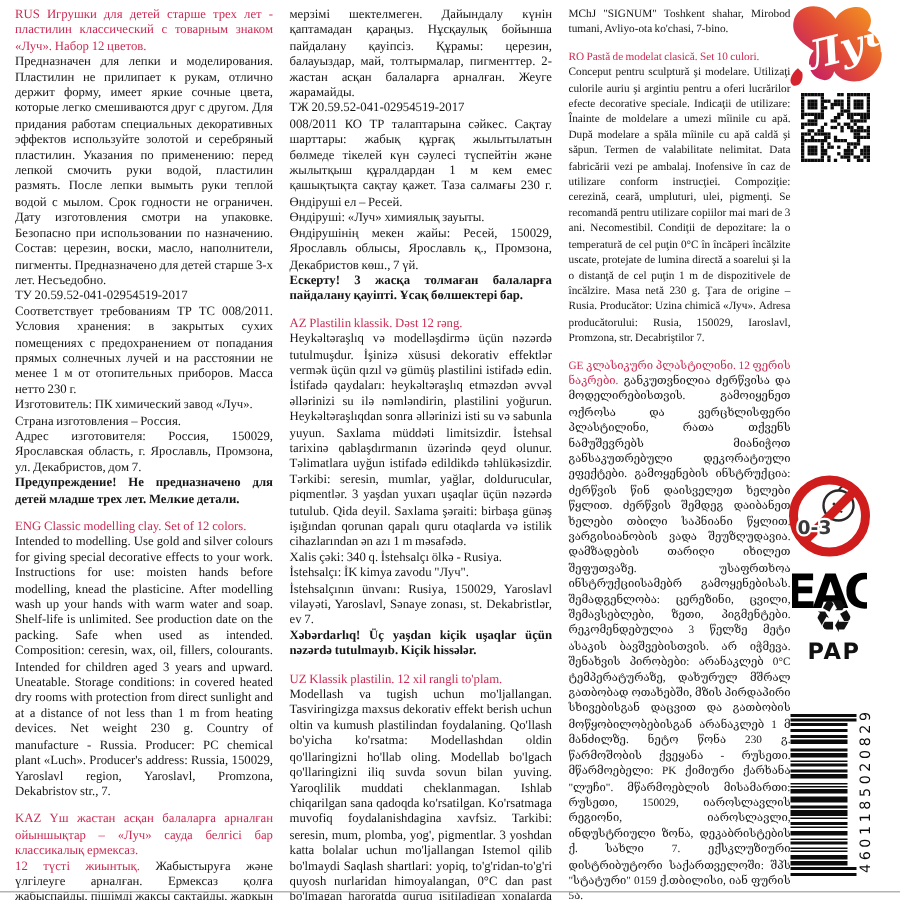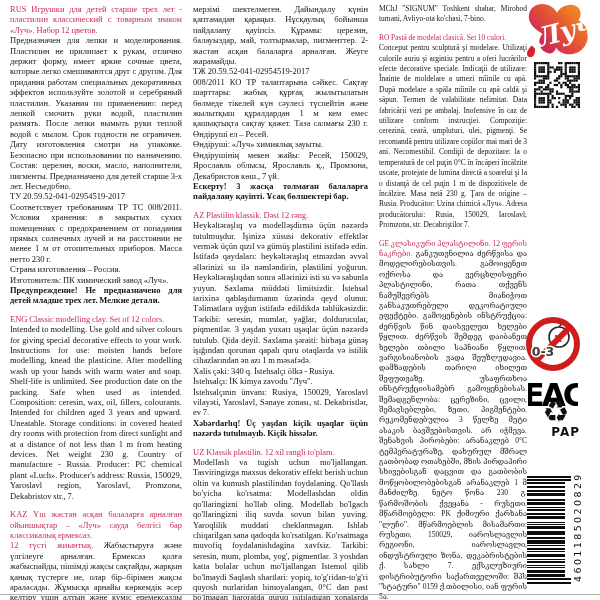"Страна изготовления – Россия." p.blk { order: before "Изготовитель: ПК химический завод «Луч»." -> after "Изготовитель: ПК химический завод «Луч»." }
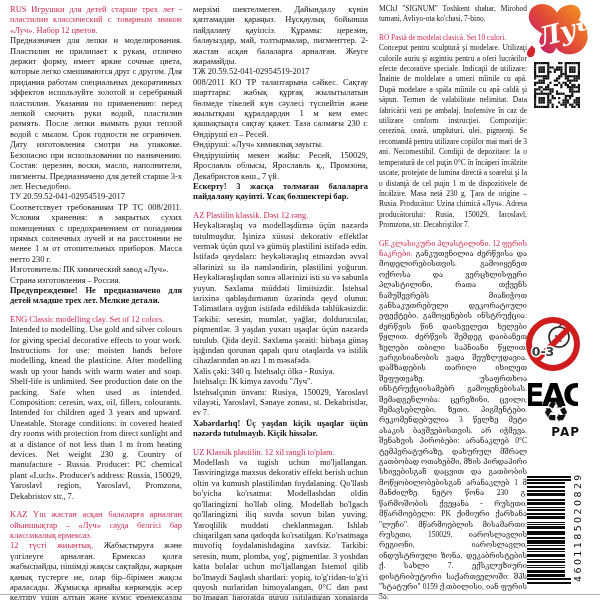"Адрес изготовителя: Россия, 150029," p.blk { html: none -> <p><span>Адрес изготовителя: Россия, 150029, Ярославская область, г. Ярославль, Промзона, ул. Декабристов, дом 7.</span></p> }
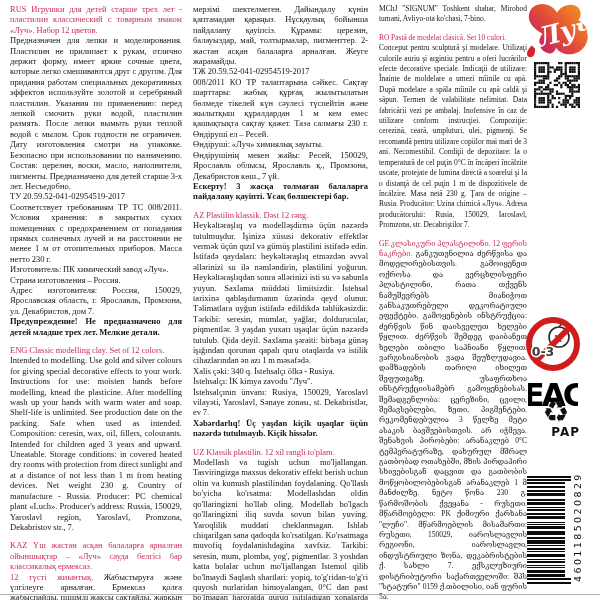"PAP" .recycle .pap { font-size: 12px -> 15px; text-align: right -> none }
